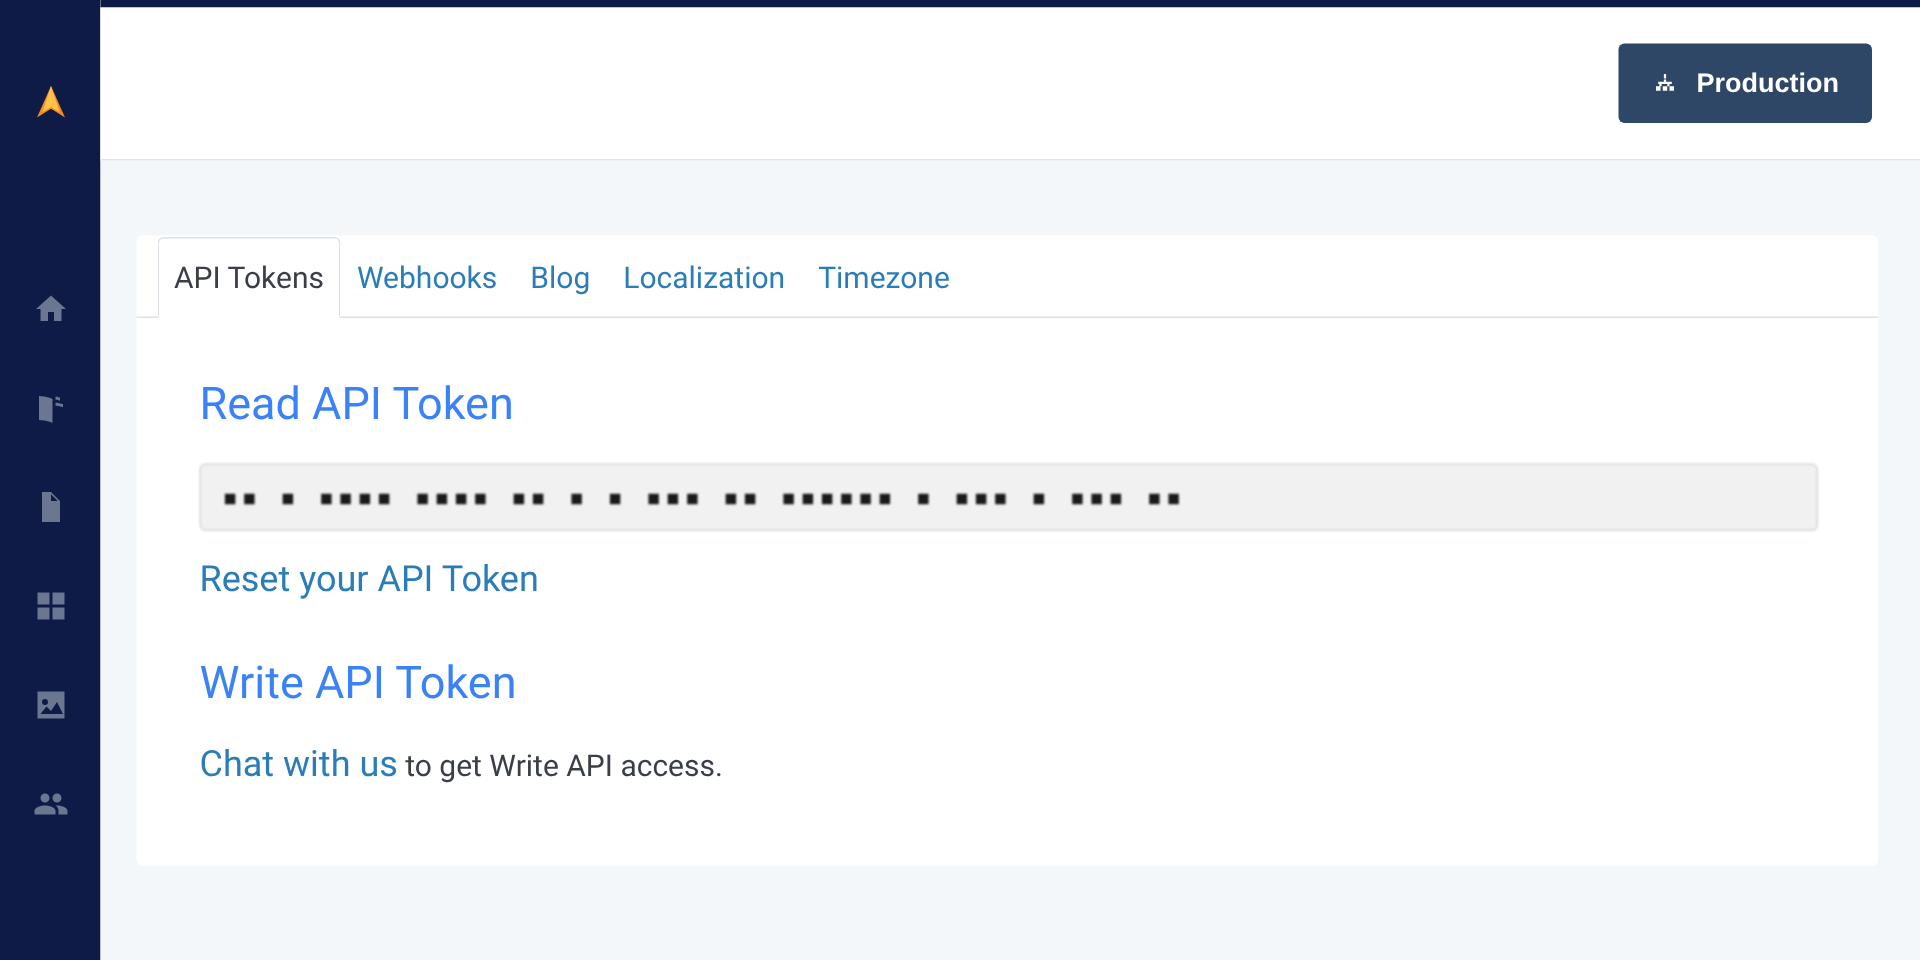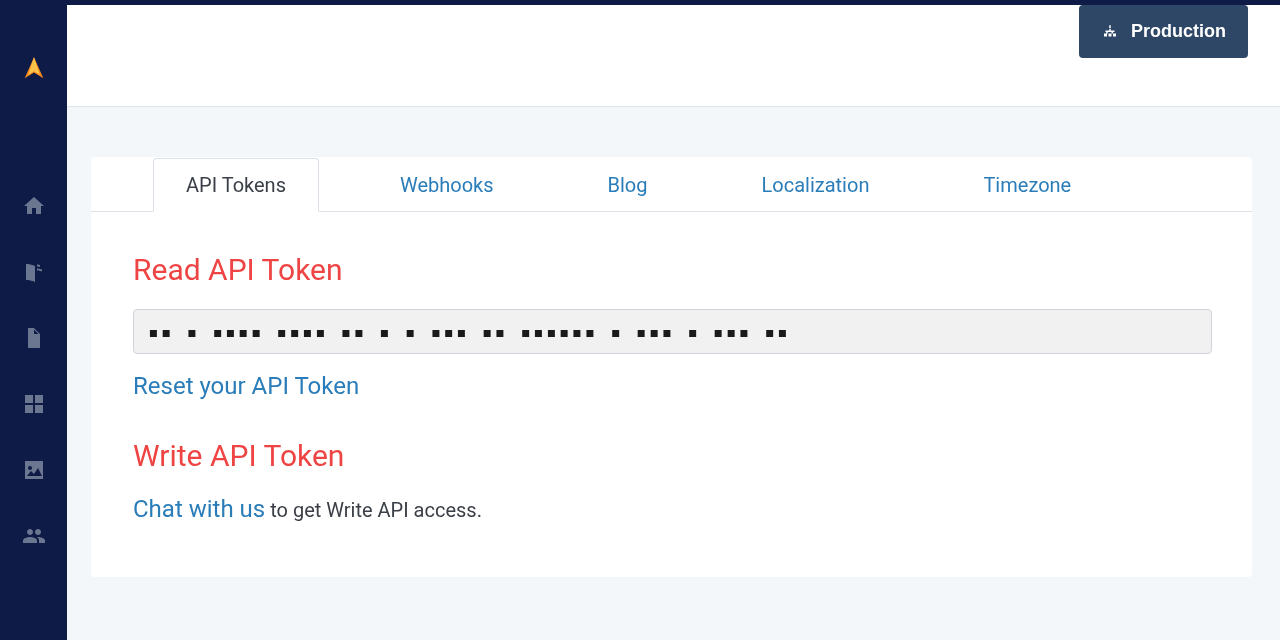"Production" .header { align-items: flex-start -> center }
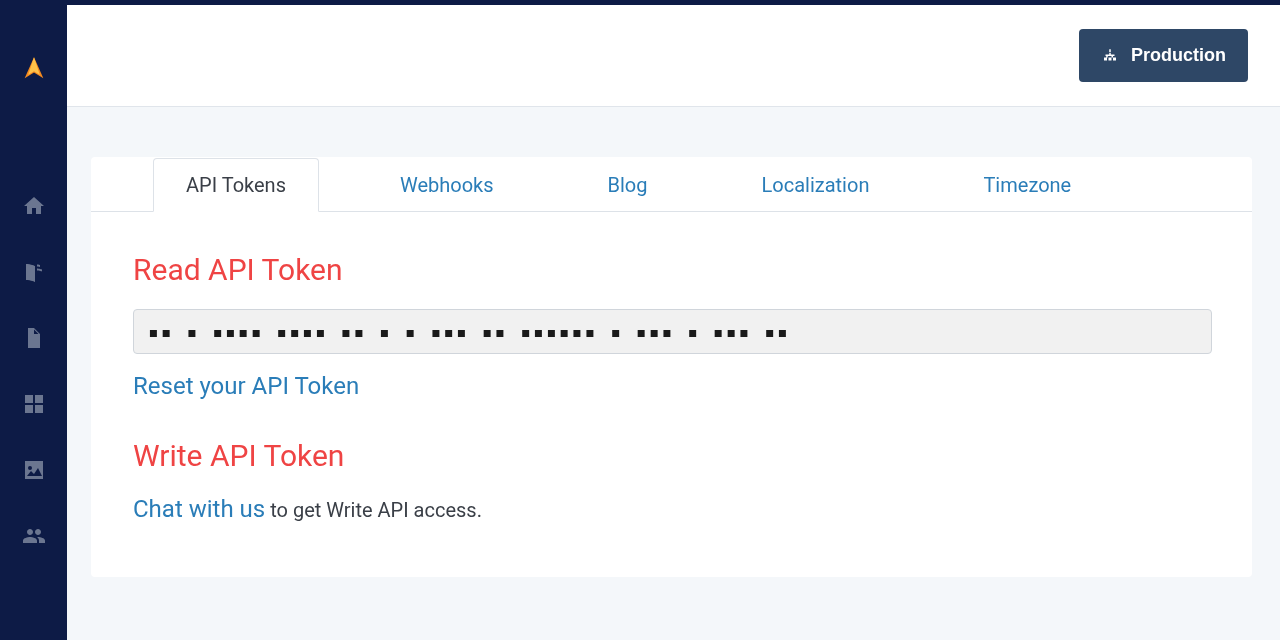"API Tokens" .tab { margin-left: 48px -> none; padding: 14px 32px -> 14px 10px }
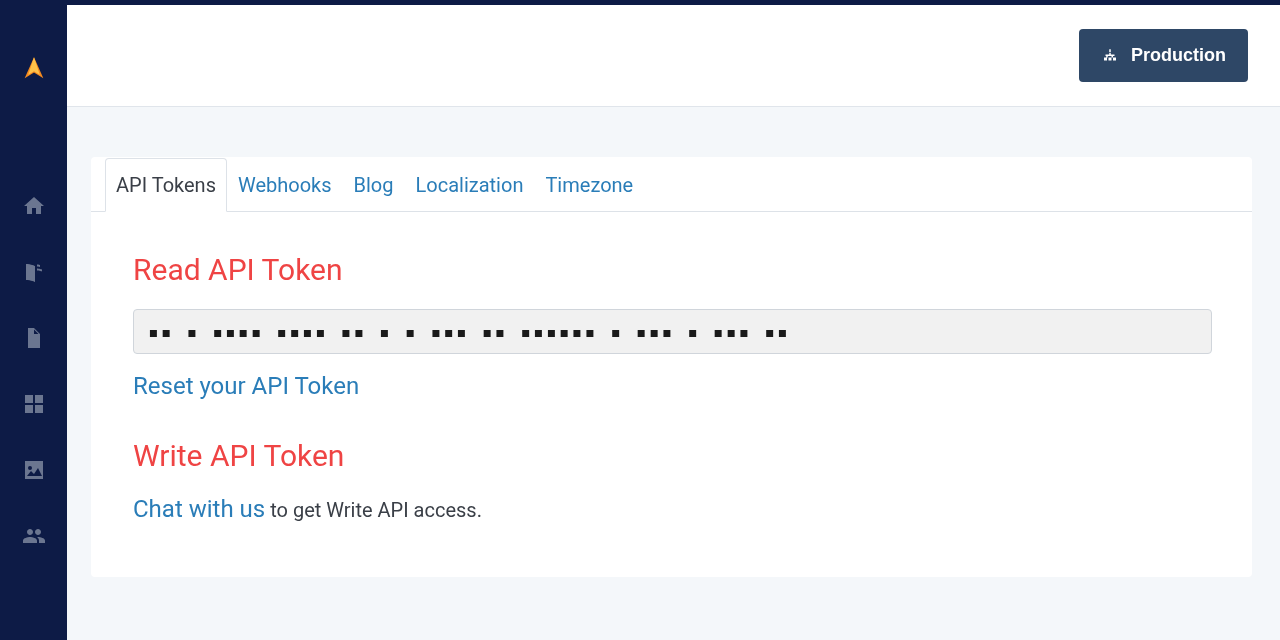"Read API Token" .section-title { color: #ef4444 -> #3b82f6 }
